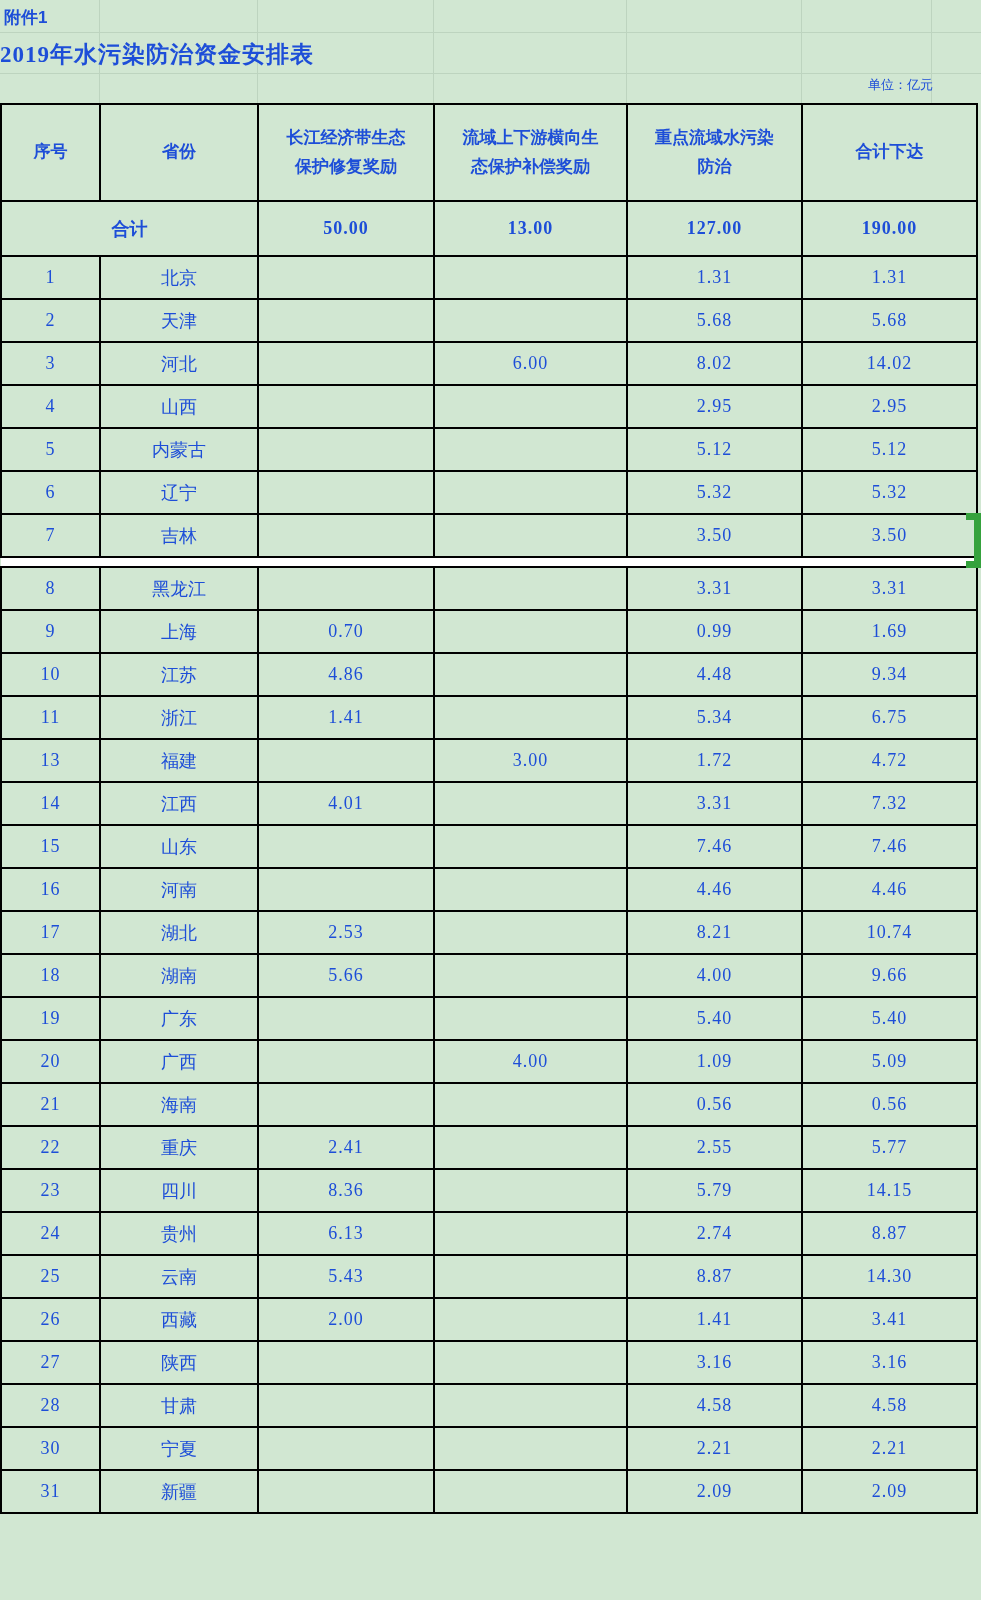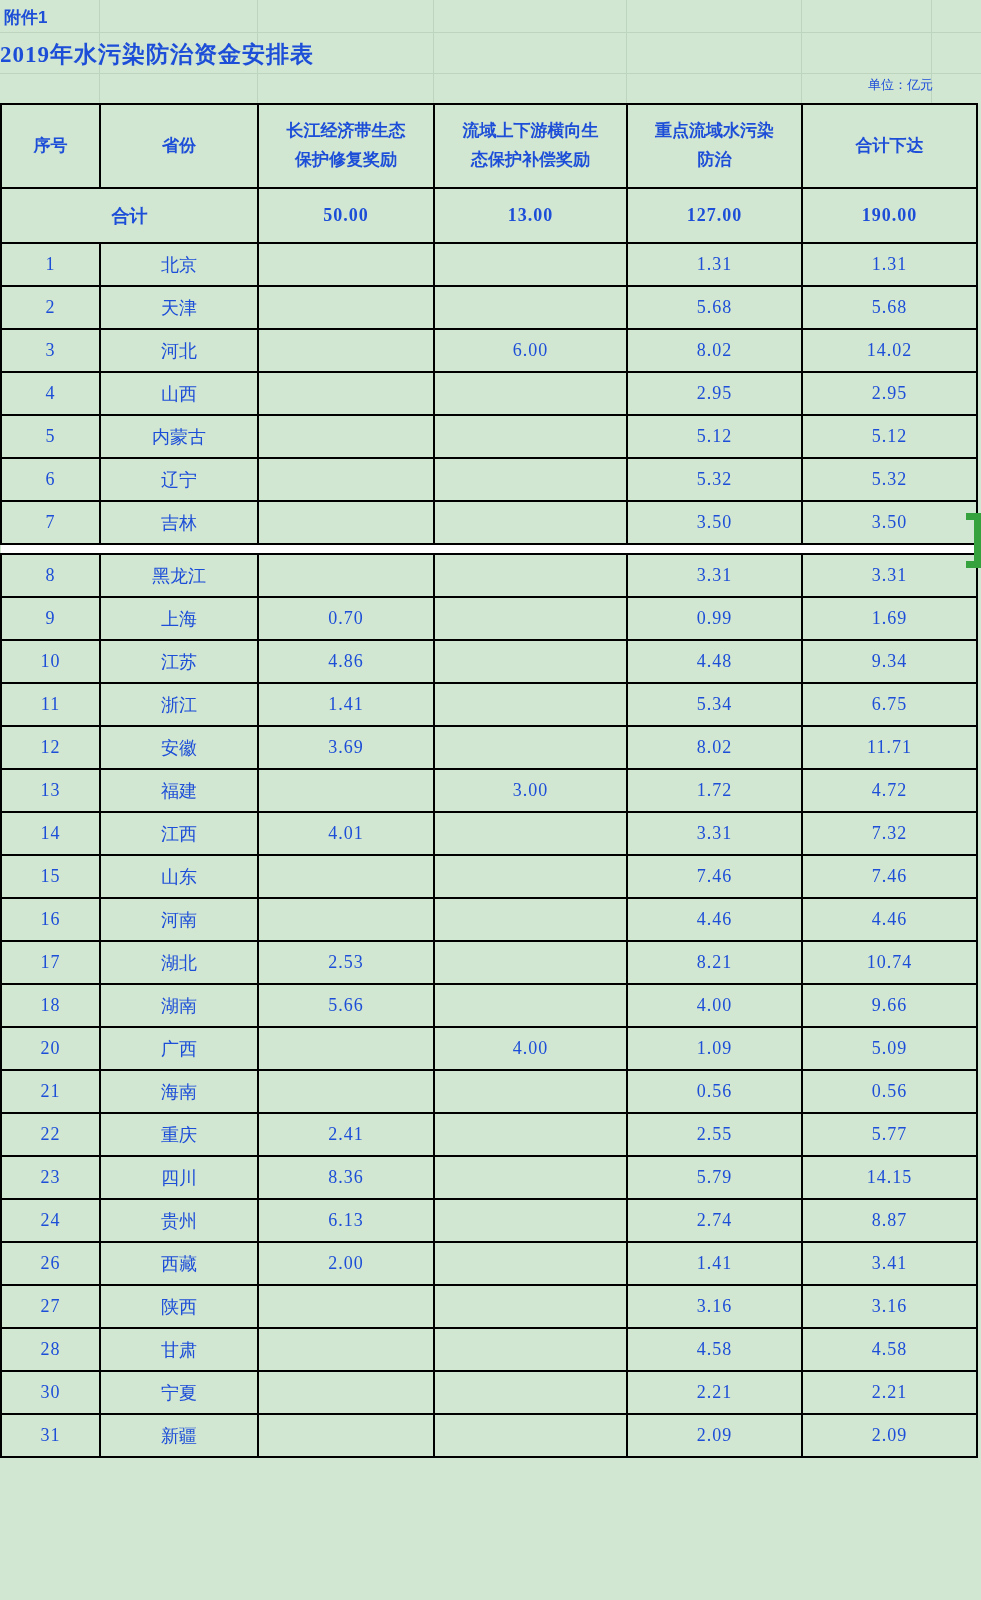"序号" tr.header-row { height: 84px -> 97px }
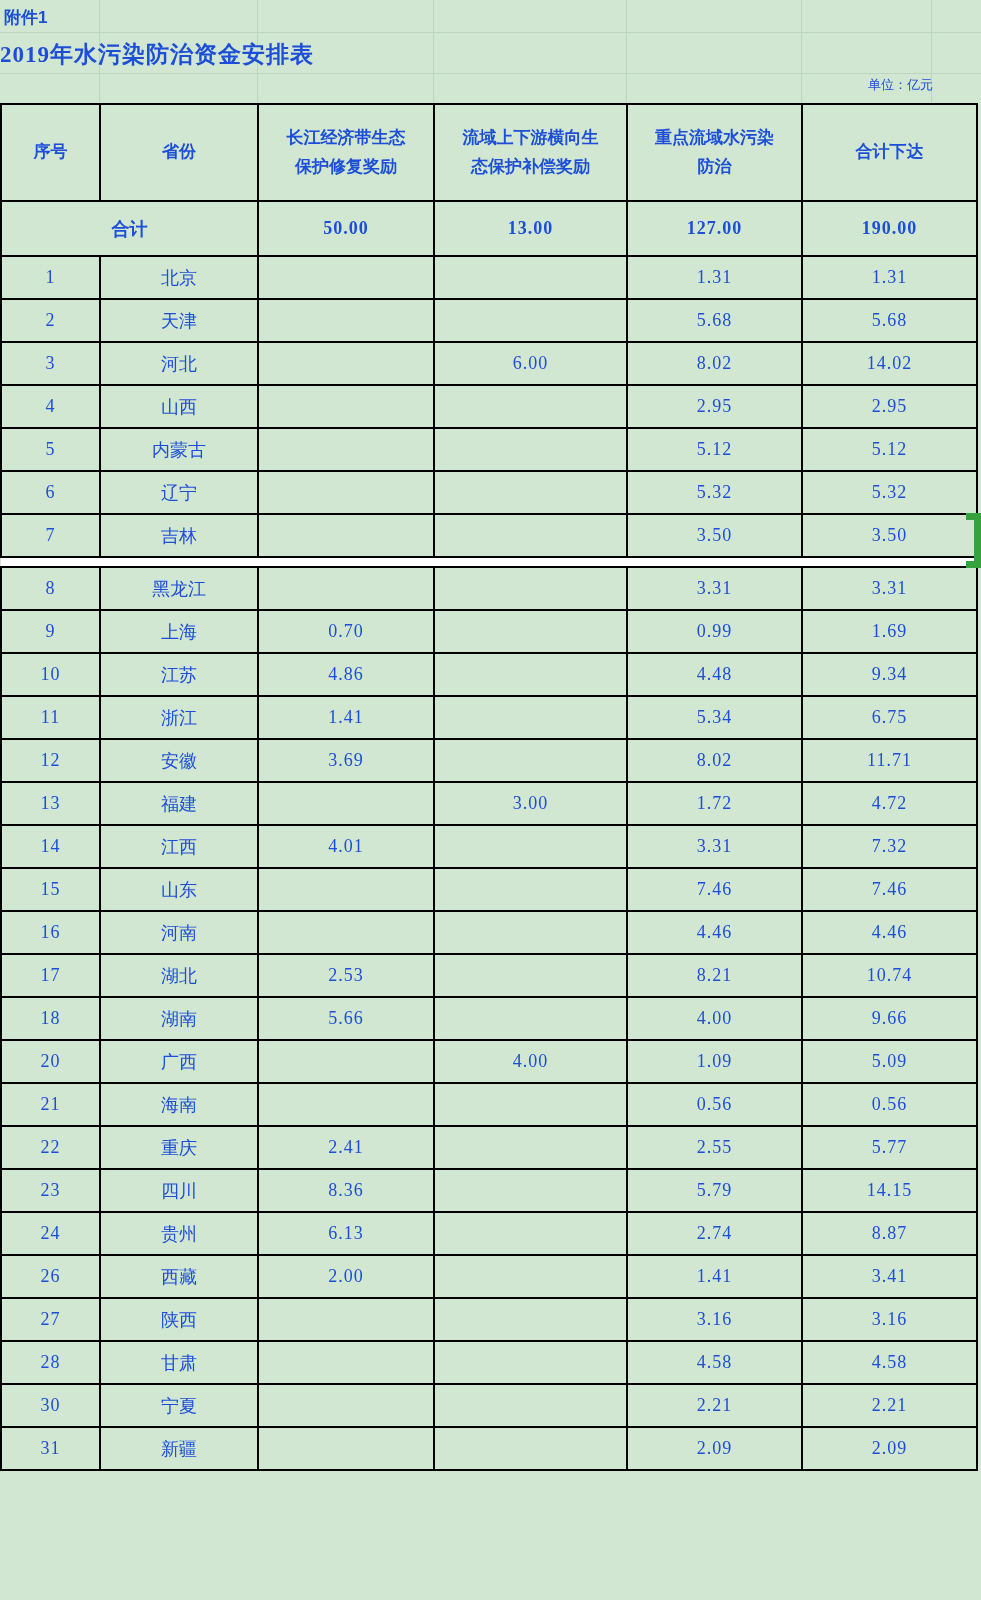"12" tr.data-row { html: <tr> <td>12</td> <td>安徽</td> <td>3.69</td> <td></td> <td>8.02</td> <td>11.71</td> </tr> -> none }
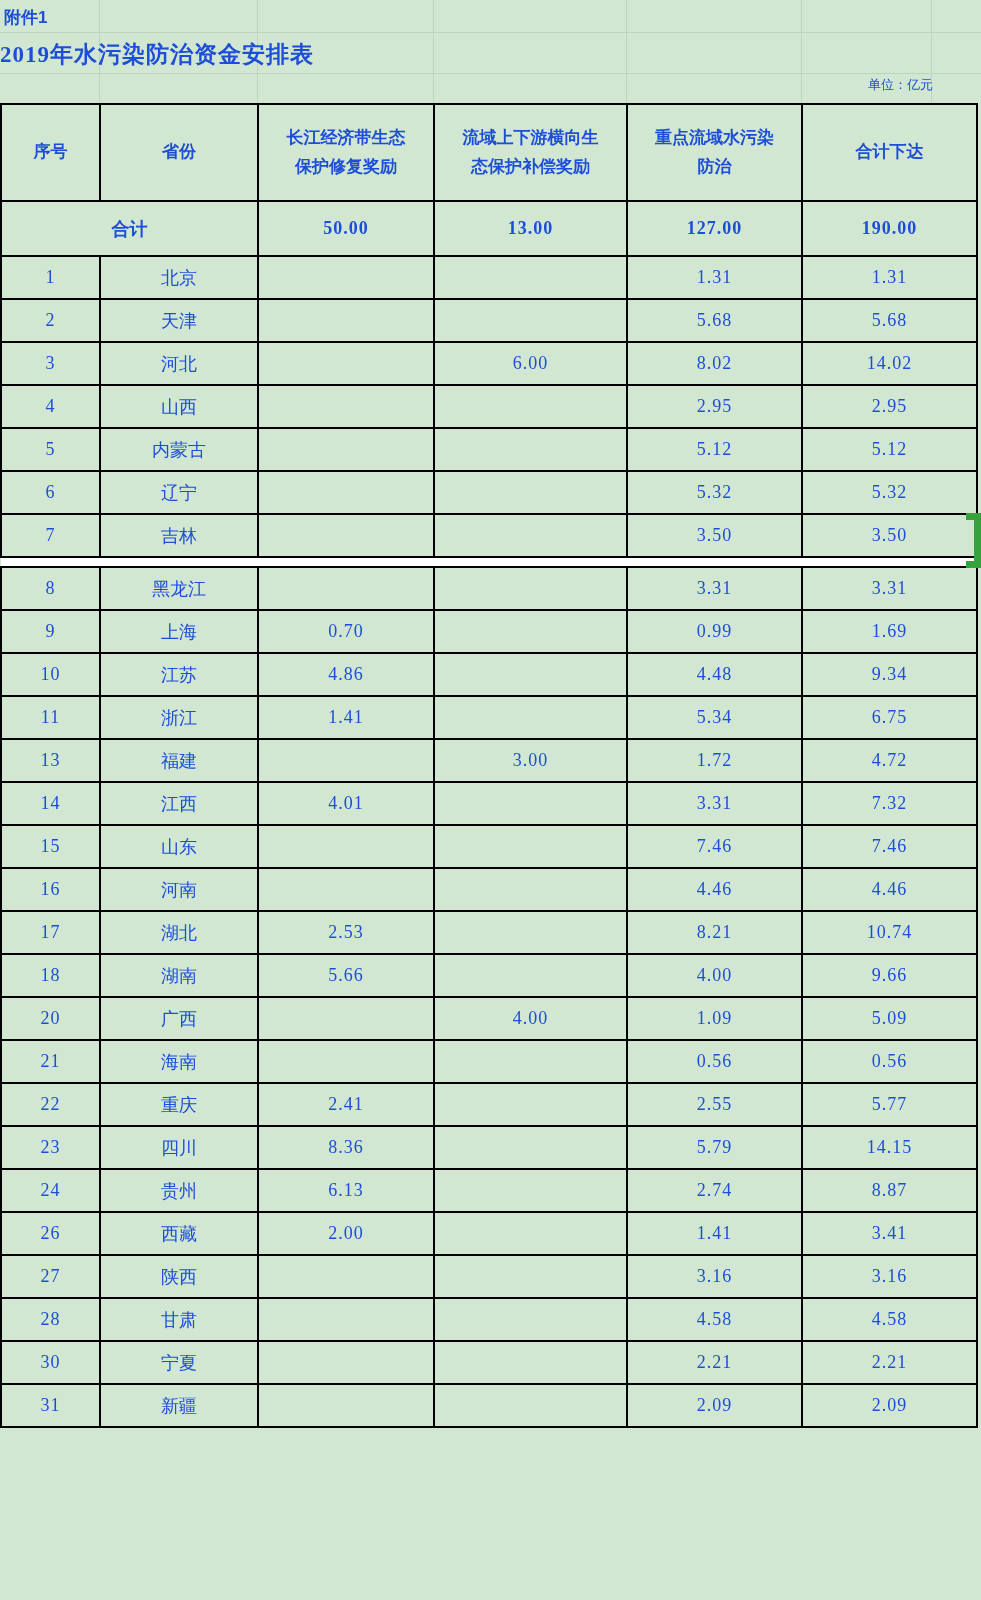"19" tr.data-row { html: none -> <tr> <td>19</td> <td>广东</td> <td></td> <td></td> <td>5.40</td> <td>5.40</td> </tr> }
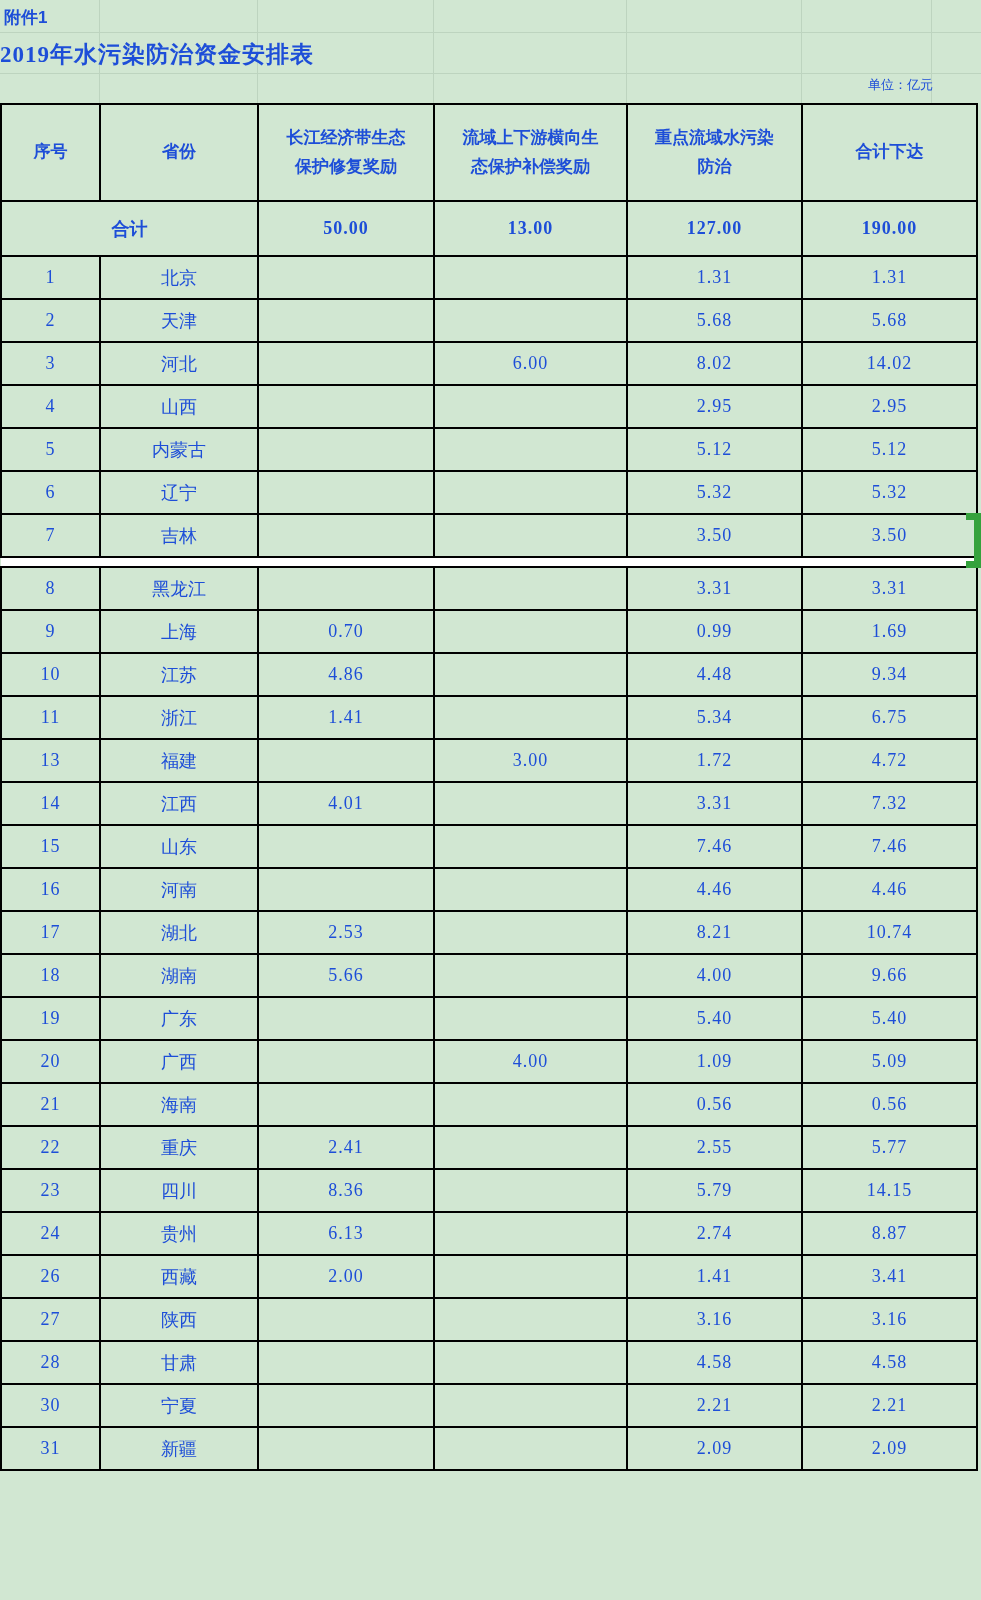"25" tr.data-row { html: none -> <tr> <td>25</td> <td>云南</td> <td>5.43</td> <td></td> <td>8.87</td> <td>14.30</td> </tr> }
